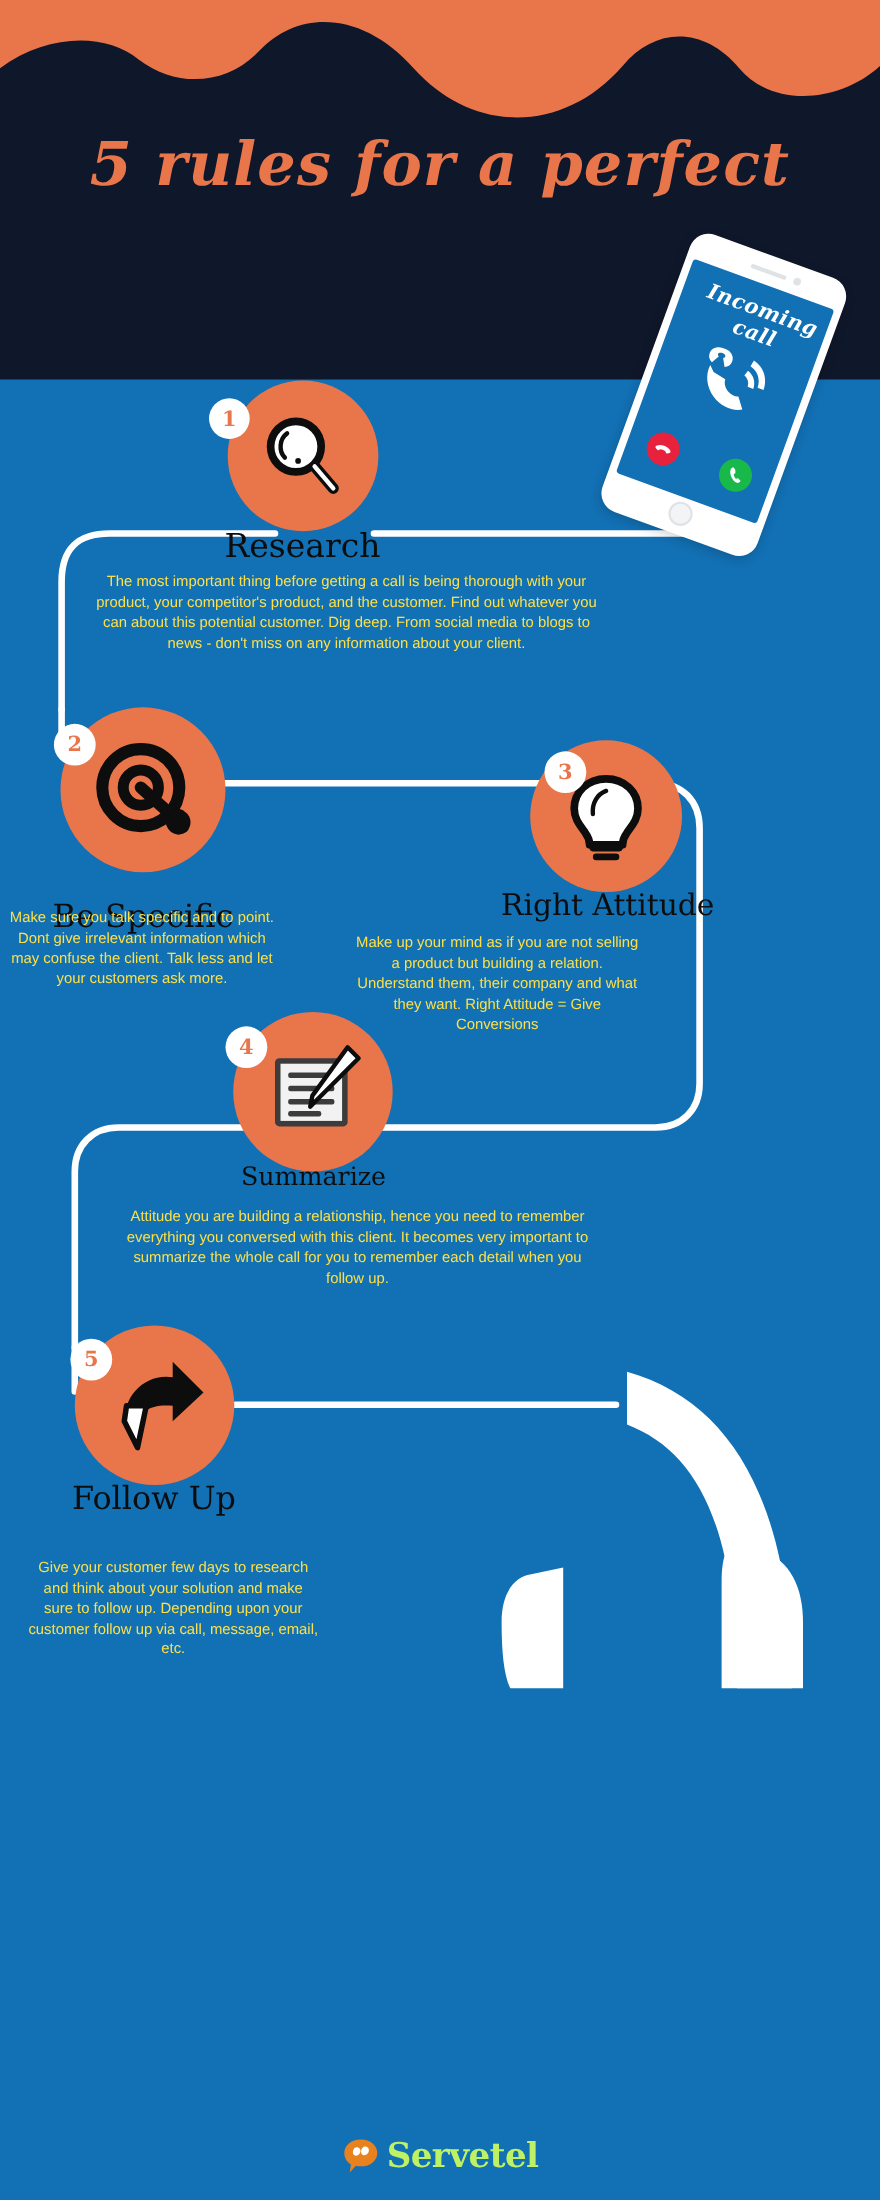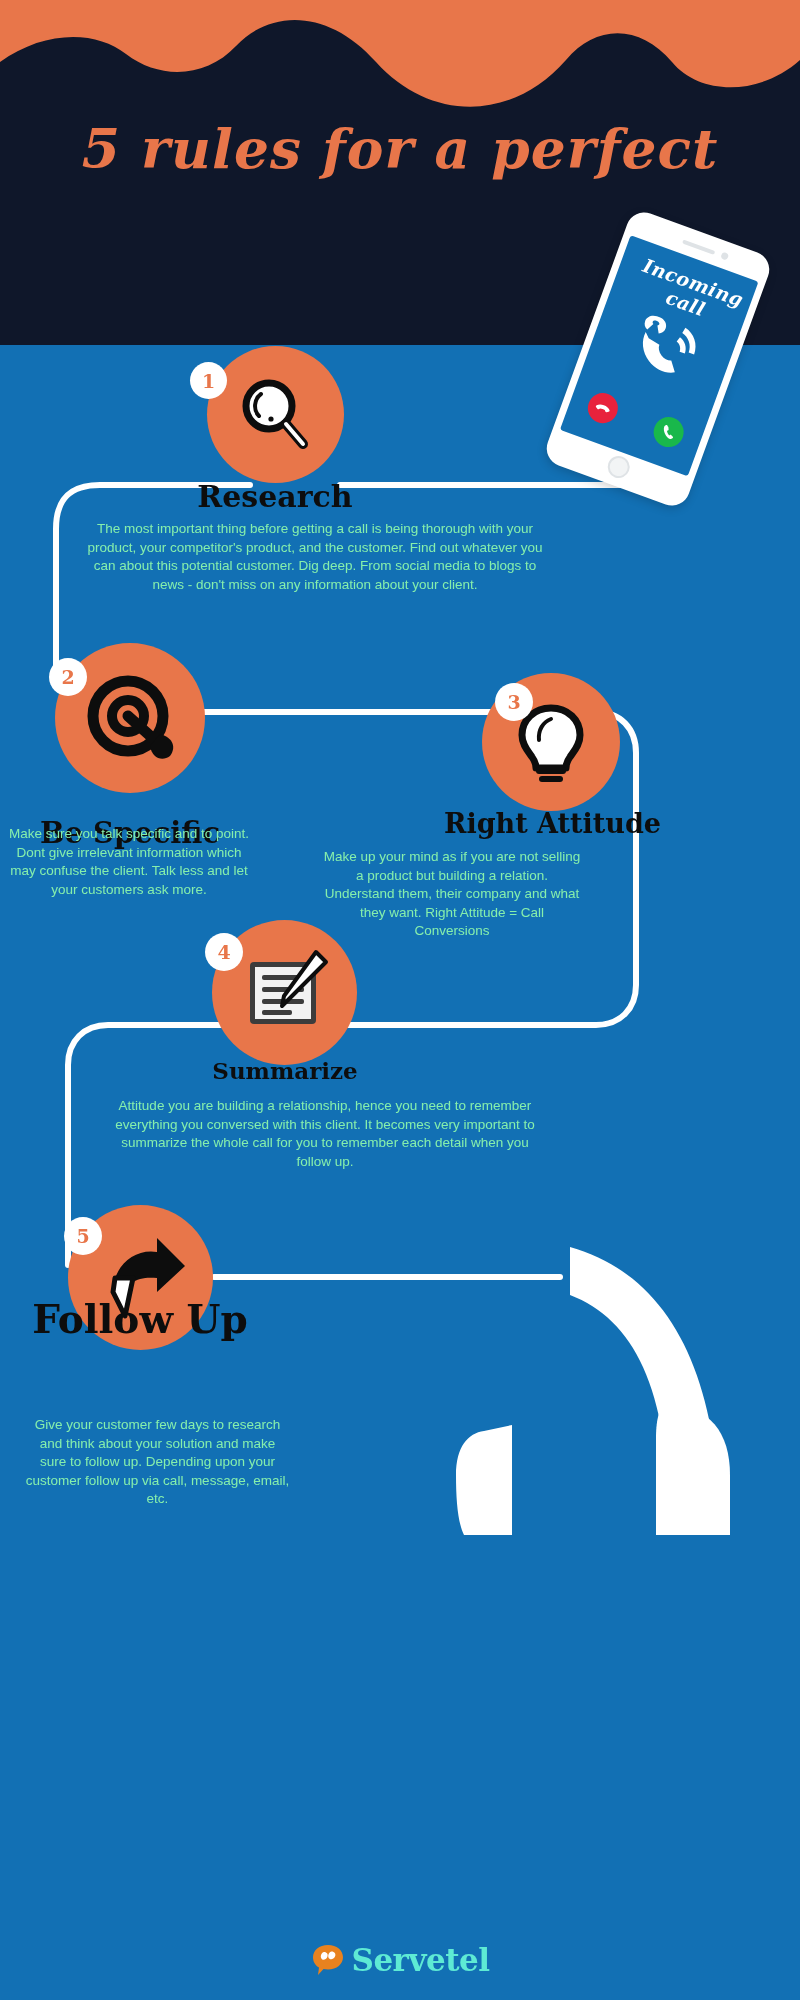"Research" .step-title { font-weight: bold -> normal }
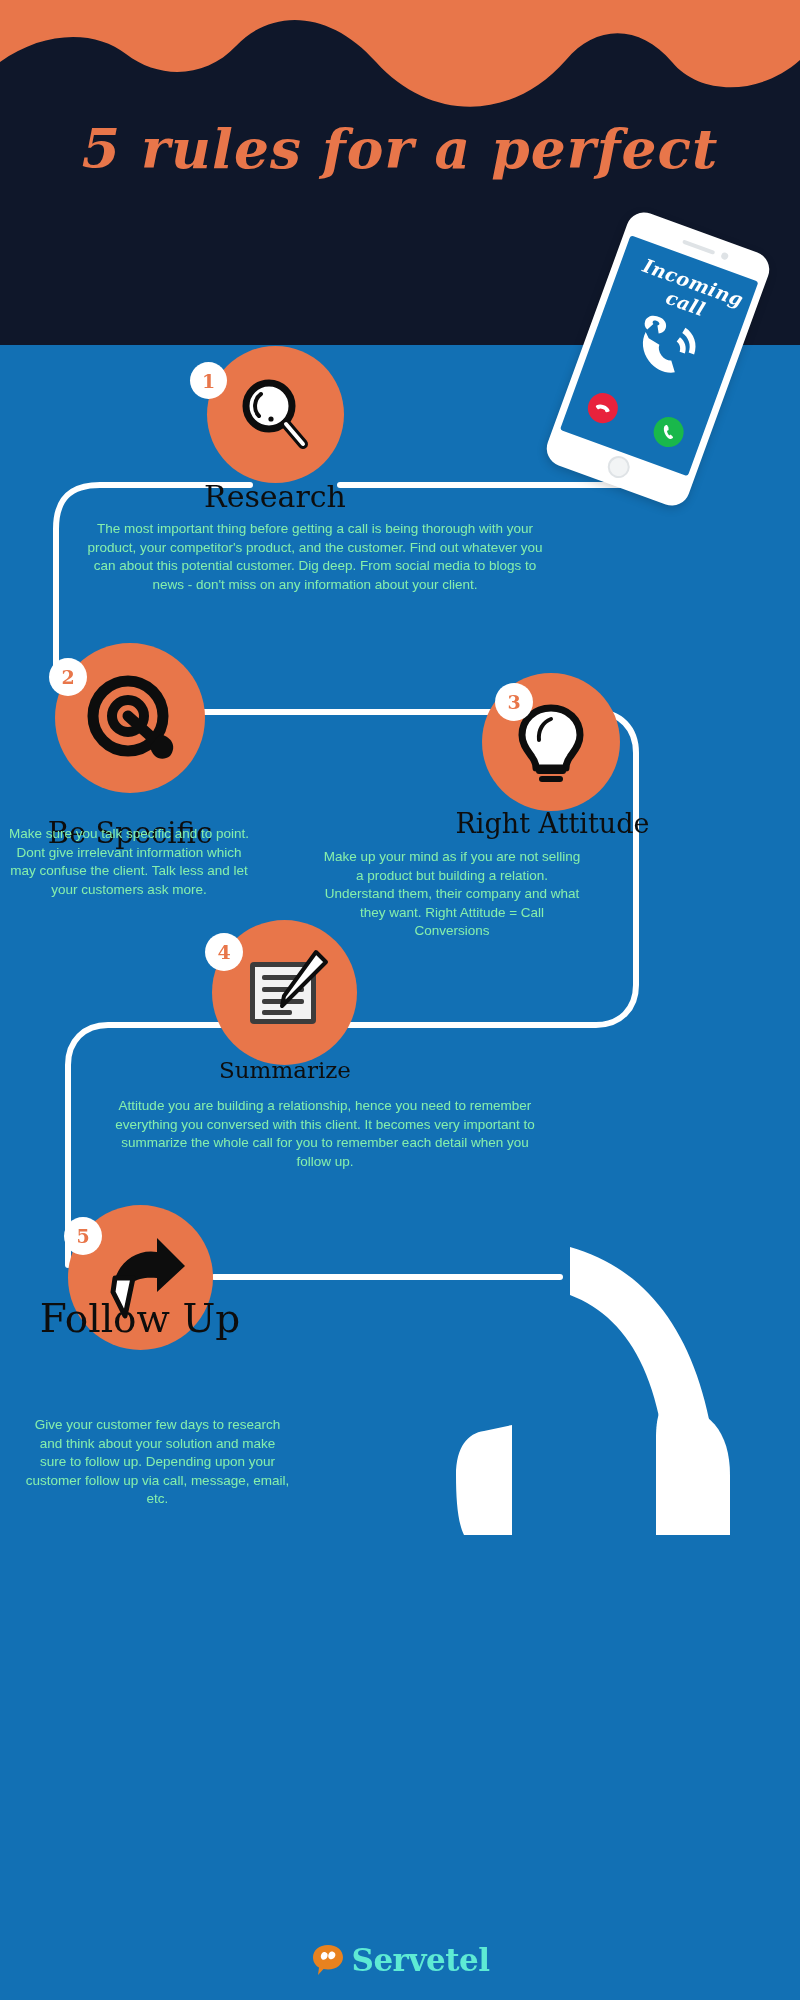"The most important thing before" .step-body { color: #86efac -> #fde047 }
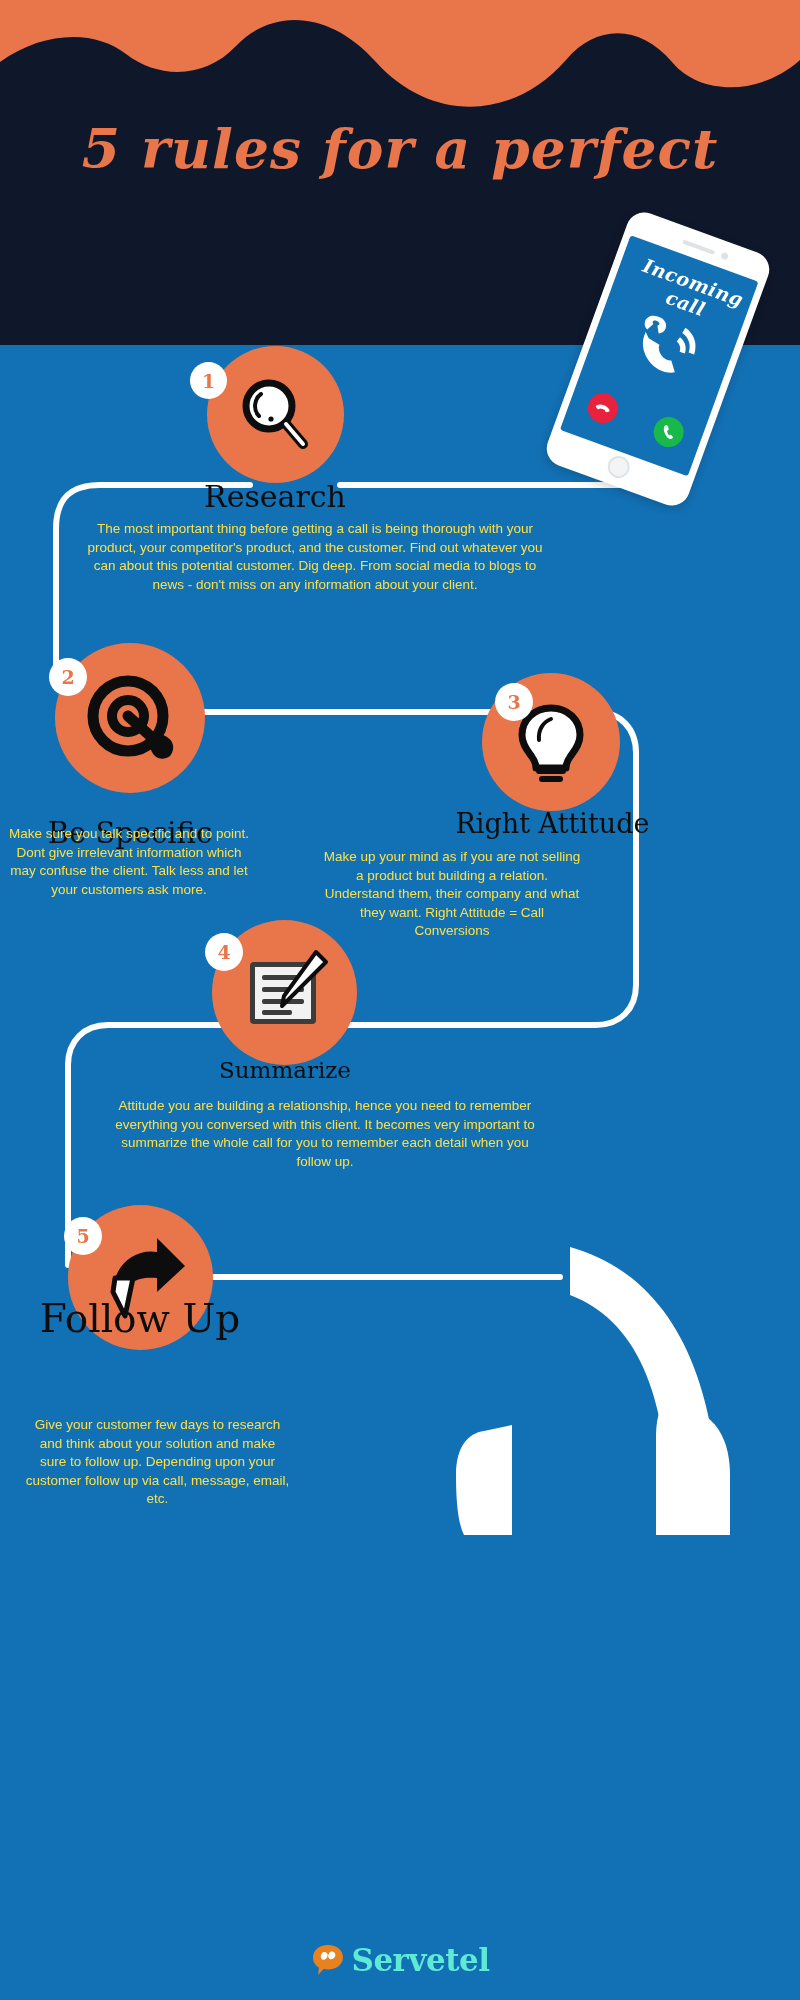"Make up your mind as" div.step-body { text: Call -> Give }
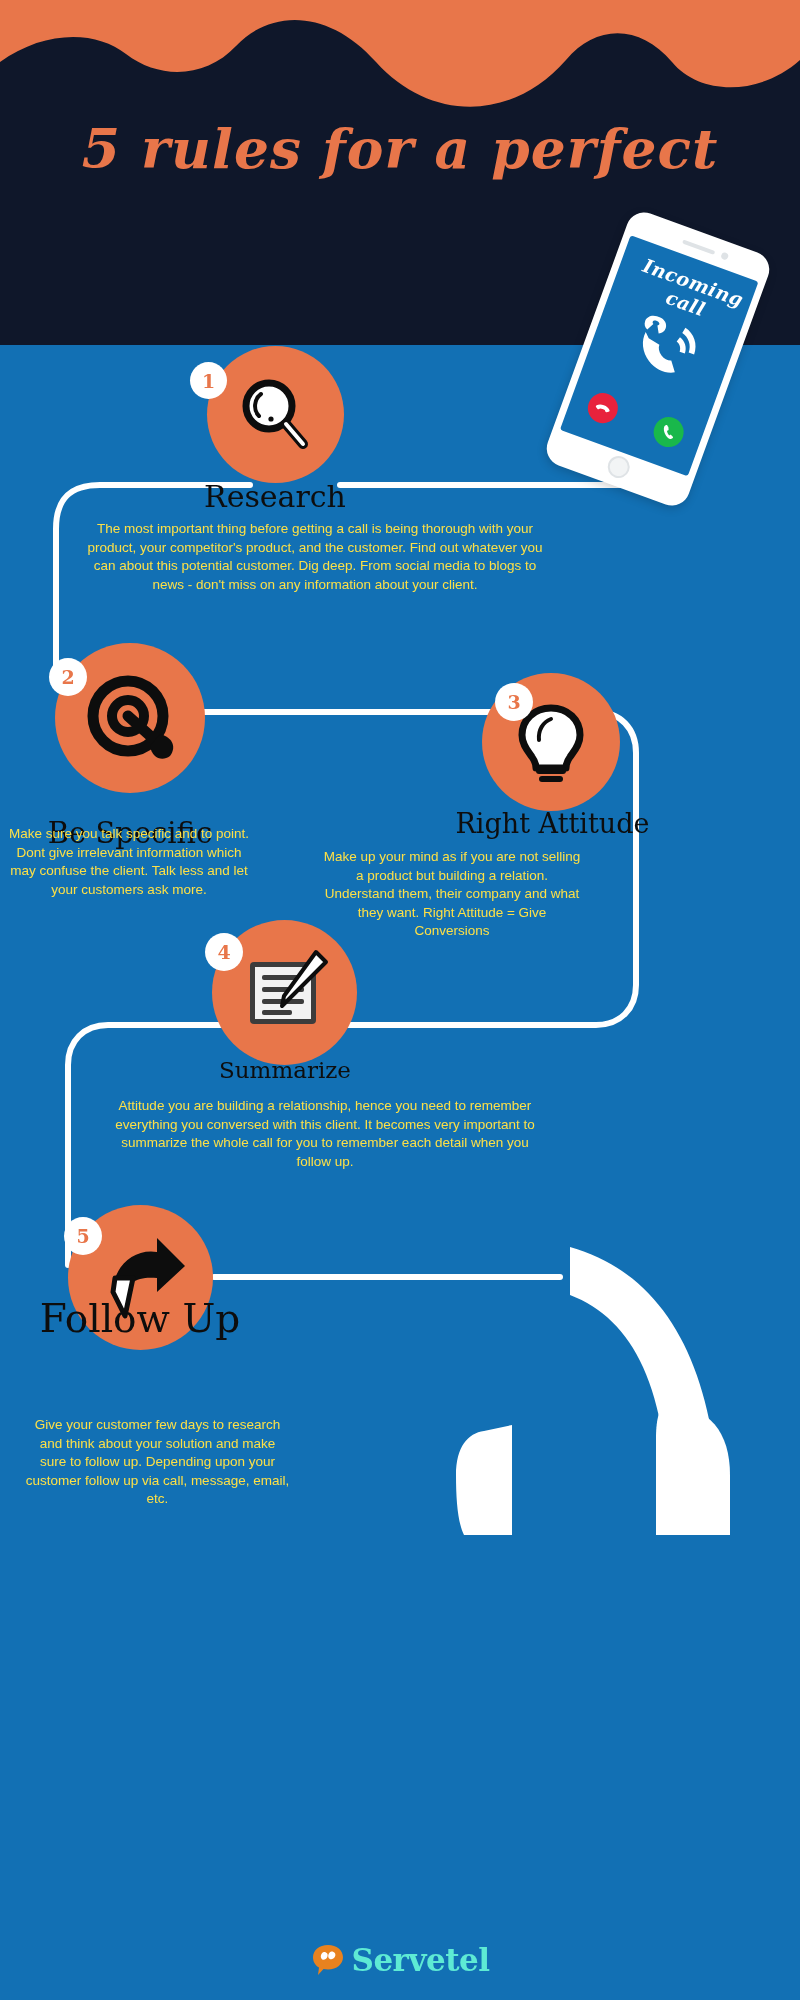"Follow Up" div.step-title { font-size: 39px -> 29px; top: 951px -> 1000px }
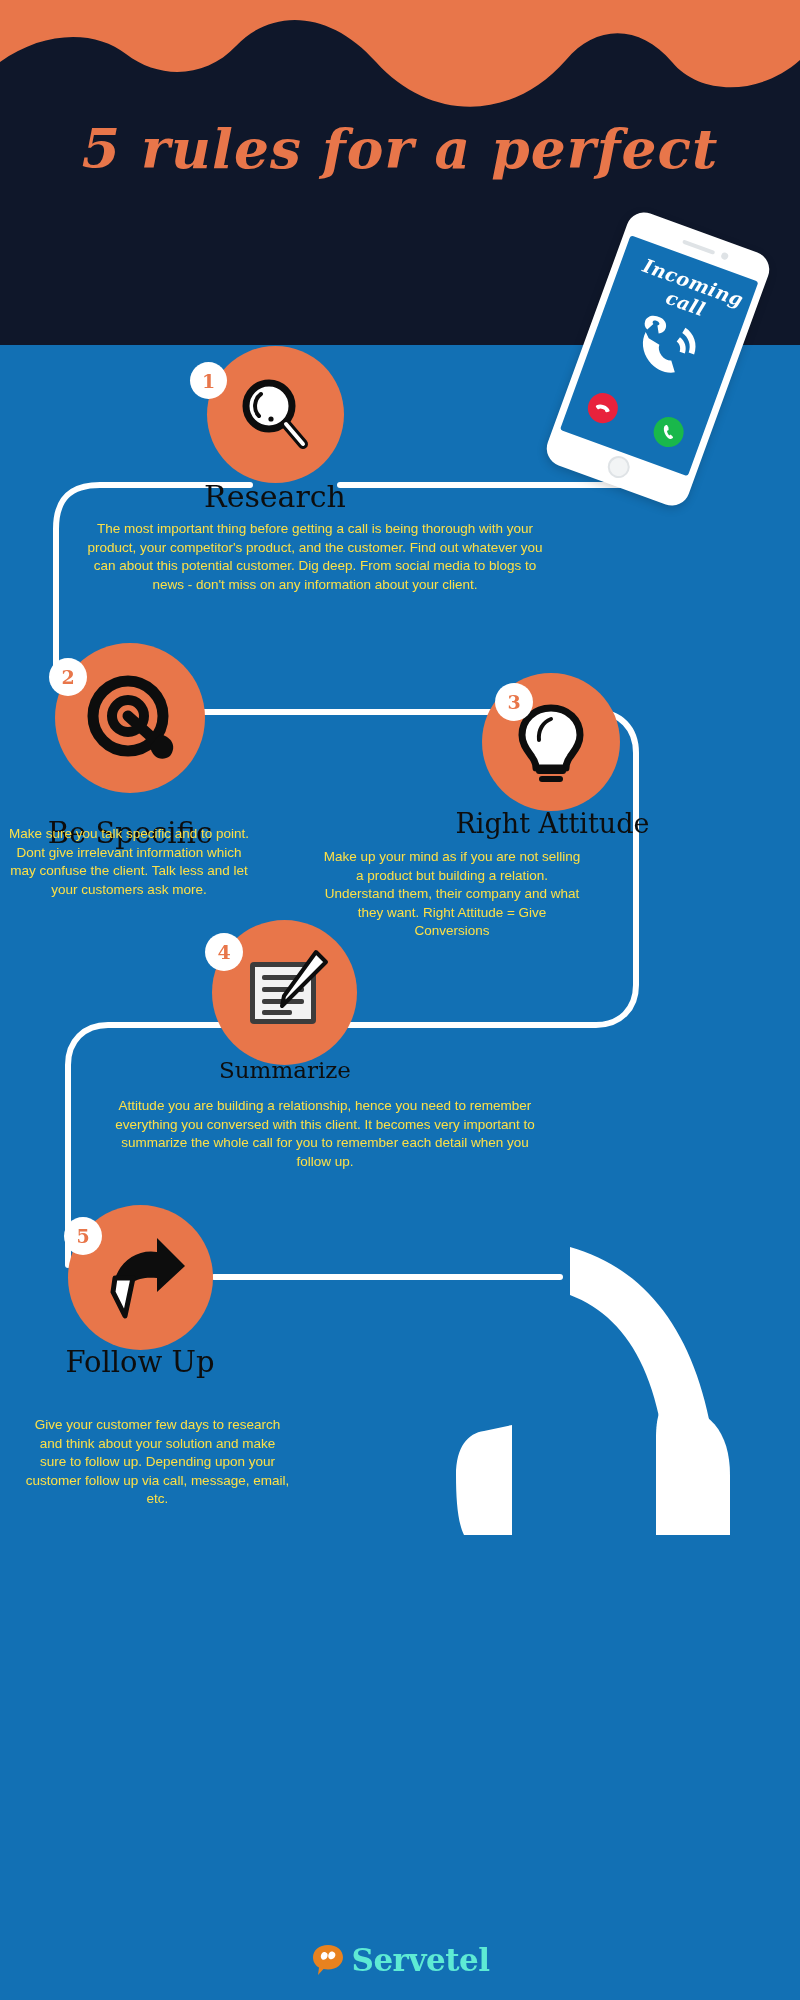"Servetel" .logo-text { color: #5eead4 -> #bef264 }
